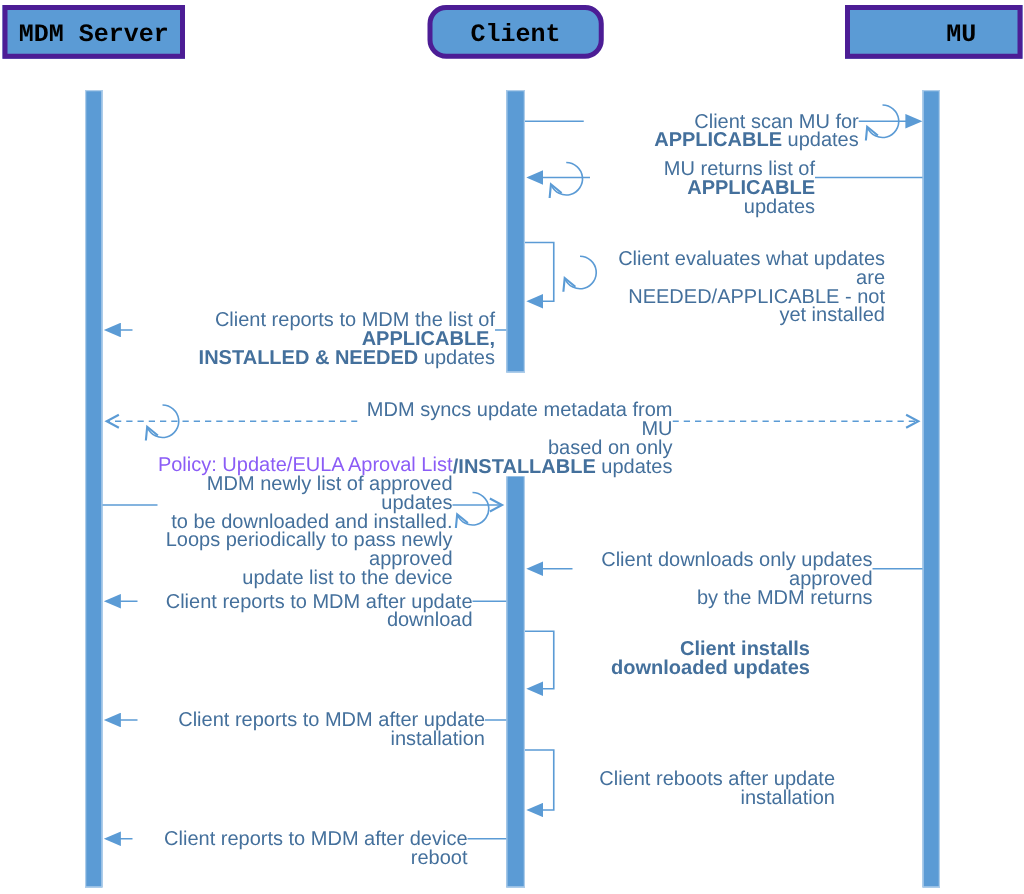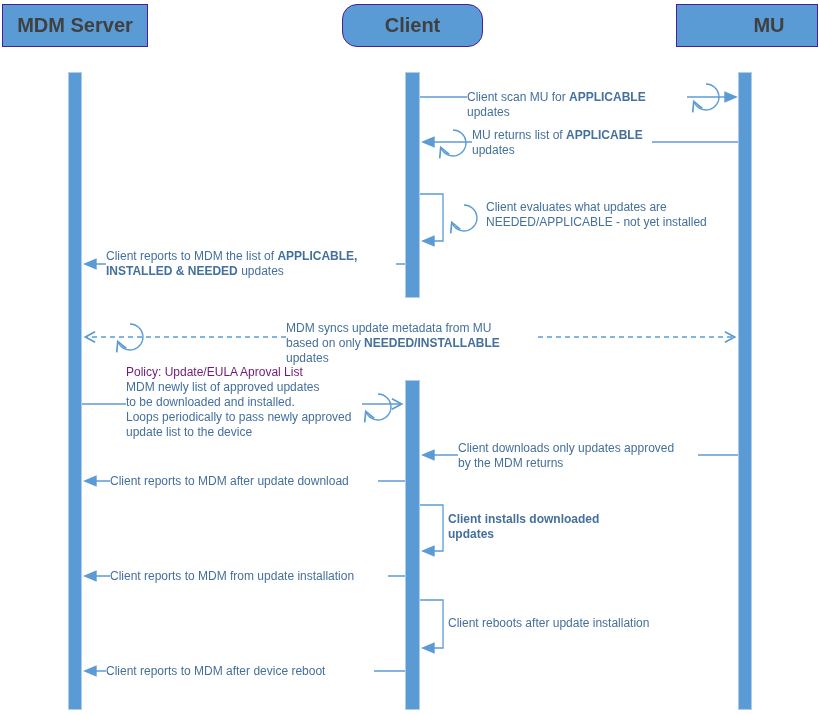"MDM Server" .actor { border: 1px solid #4c1d95 -> 4px solid #4c1d95; color: #404040 -> #000000; font-family: none -> Liberation Mono, monospace }
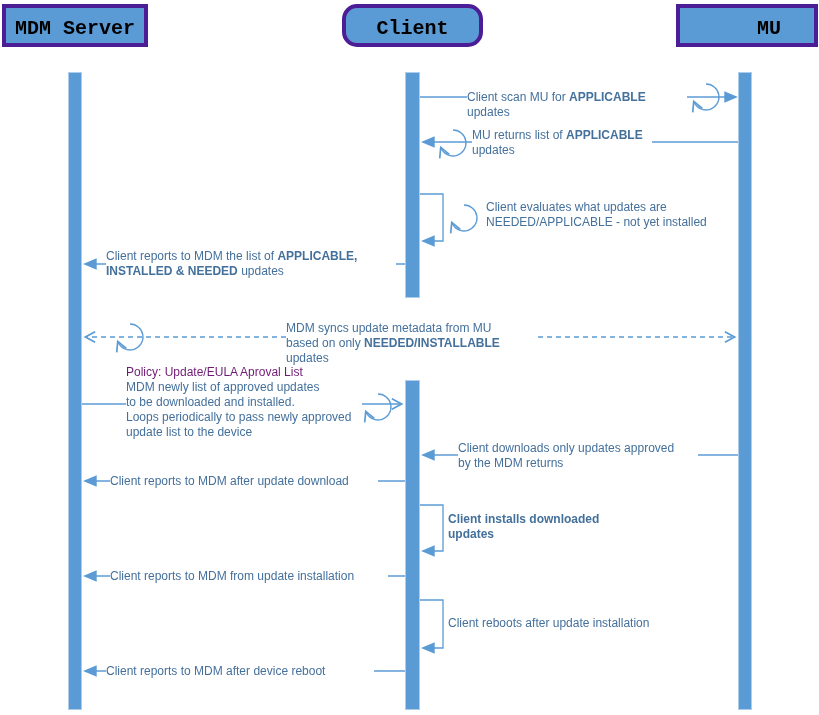"Client scan MU for APPLICABLE" .msg { font-size: 12px -> 16px; text-align: left -> right }
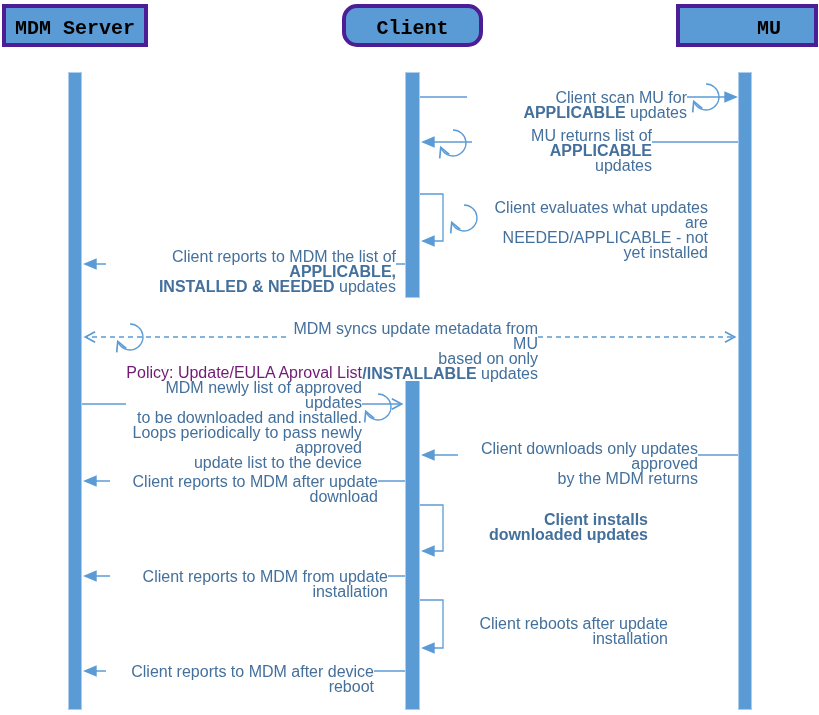"Policy: Update/EULA Aproval List" .msg .red { color: #701a75 -> #8b5cf6 }
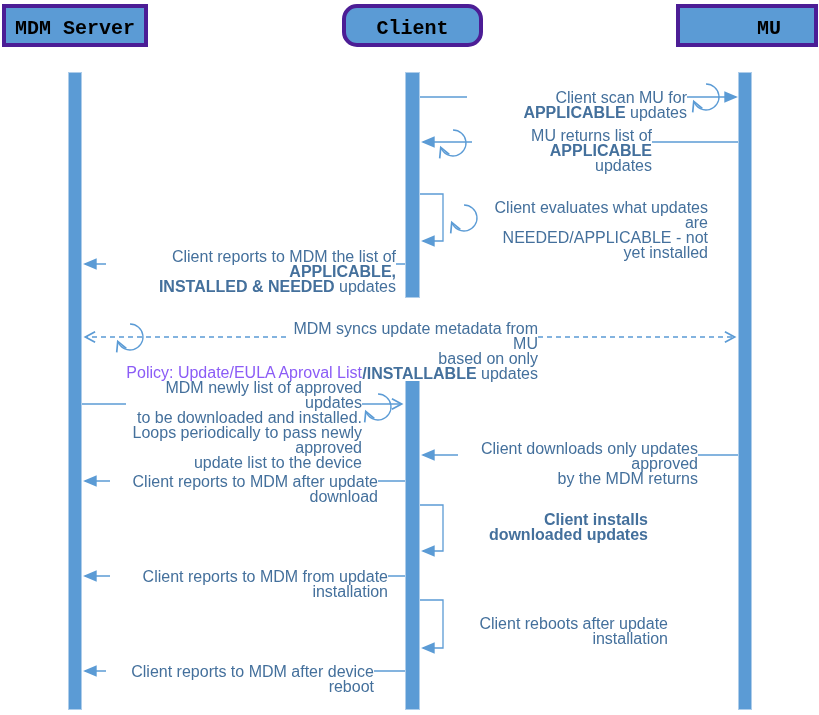"Client reports to MDM from" span { text: from -> after }
